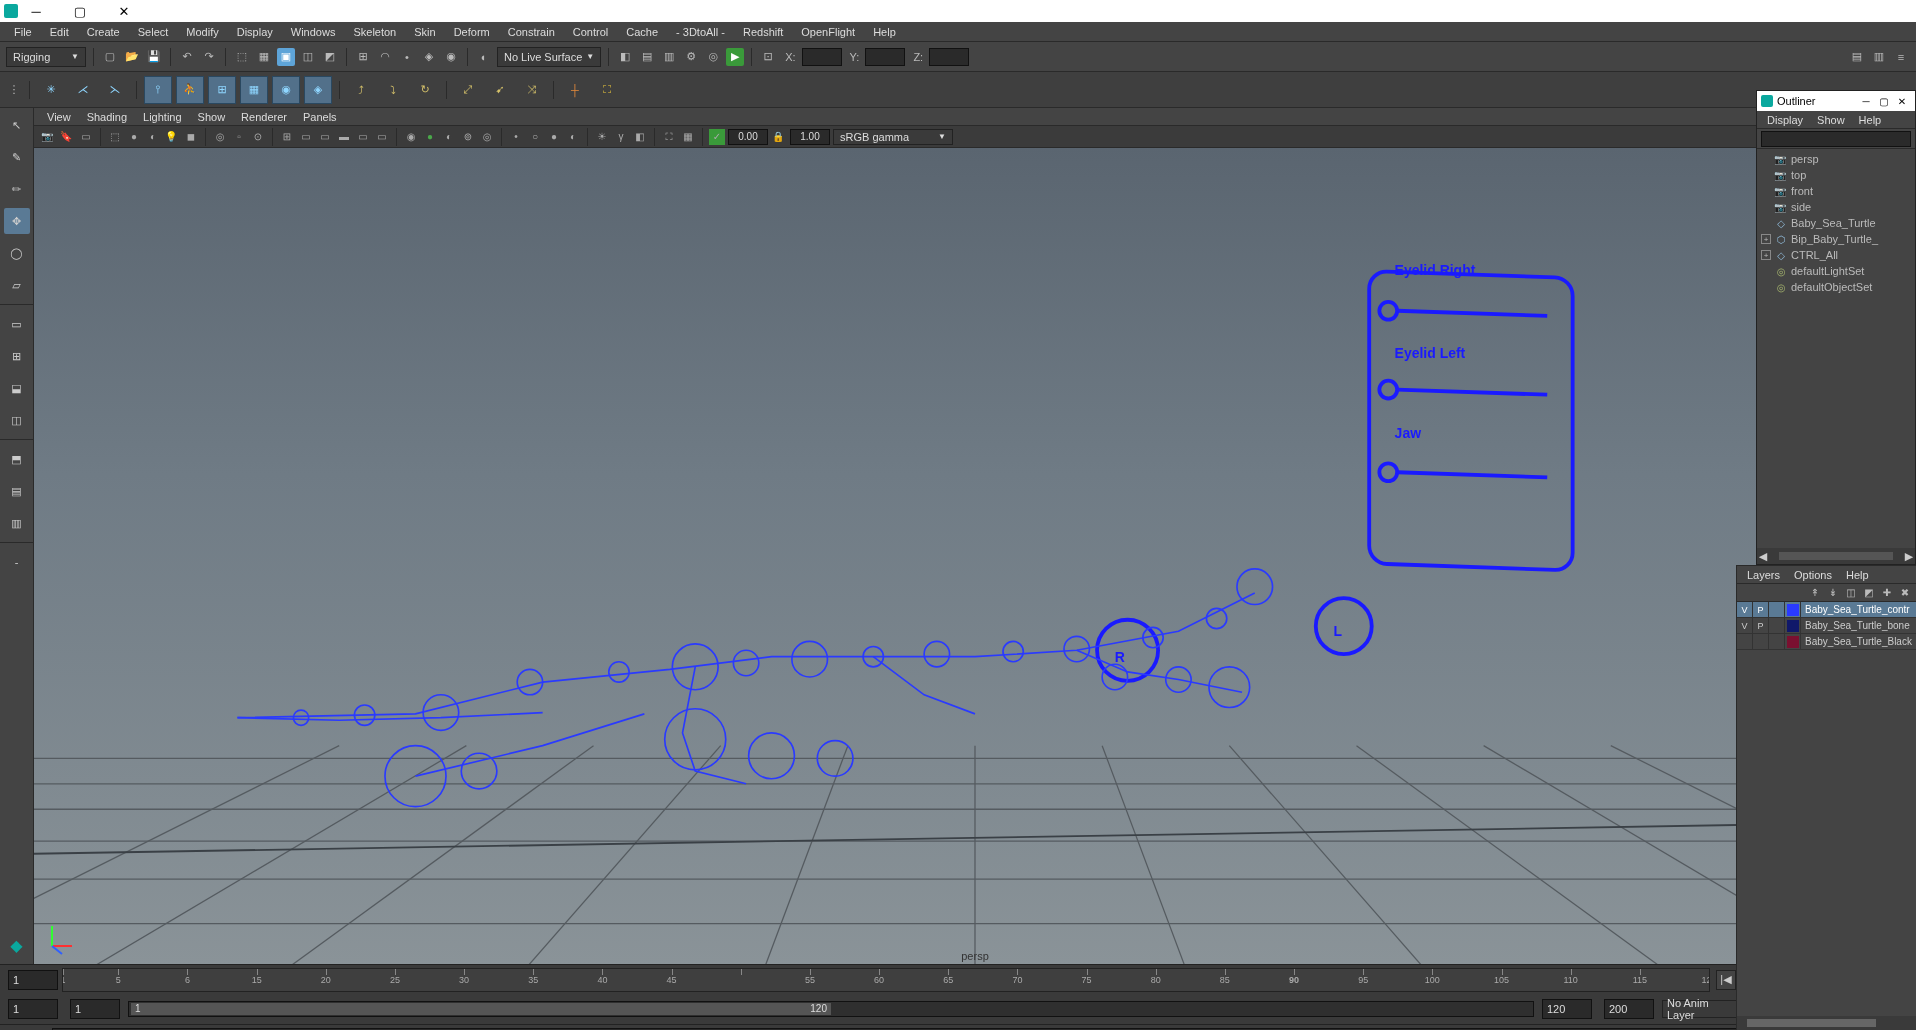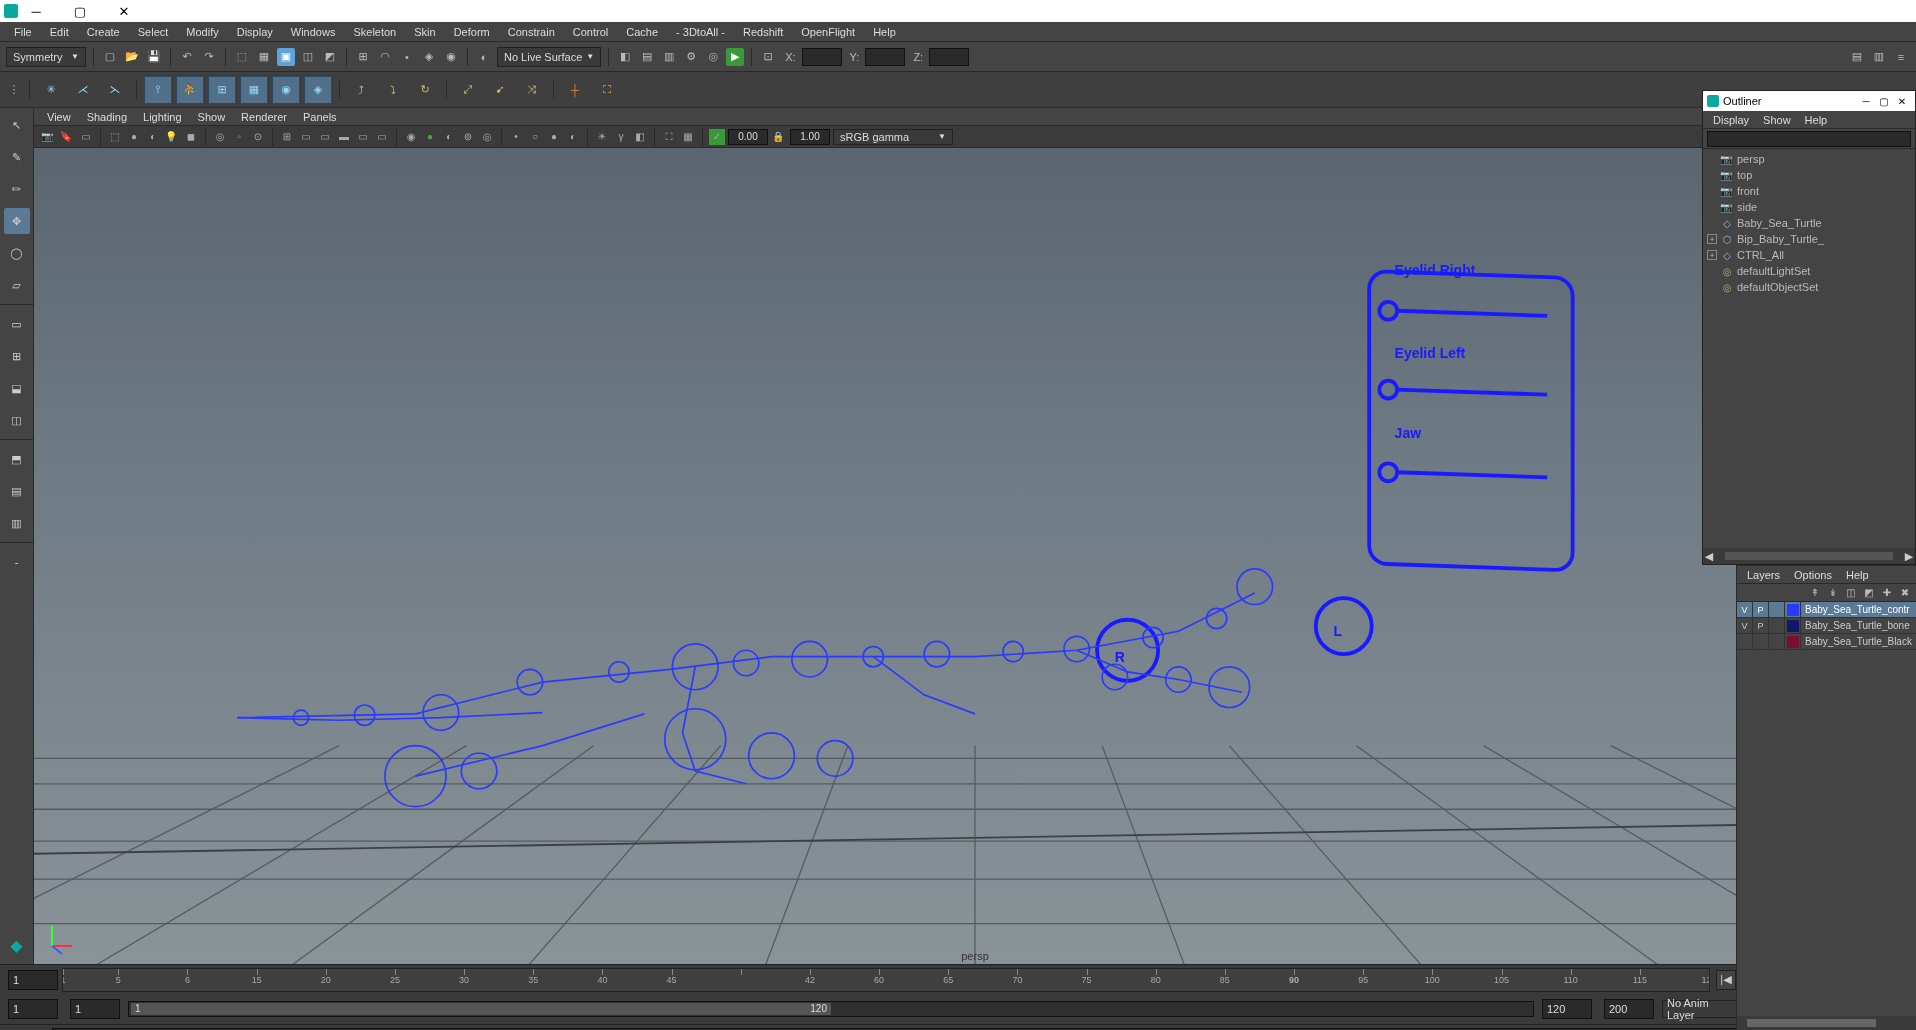"Symmetry" span { text: Symmetry -> Rigging }
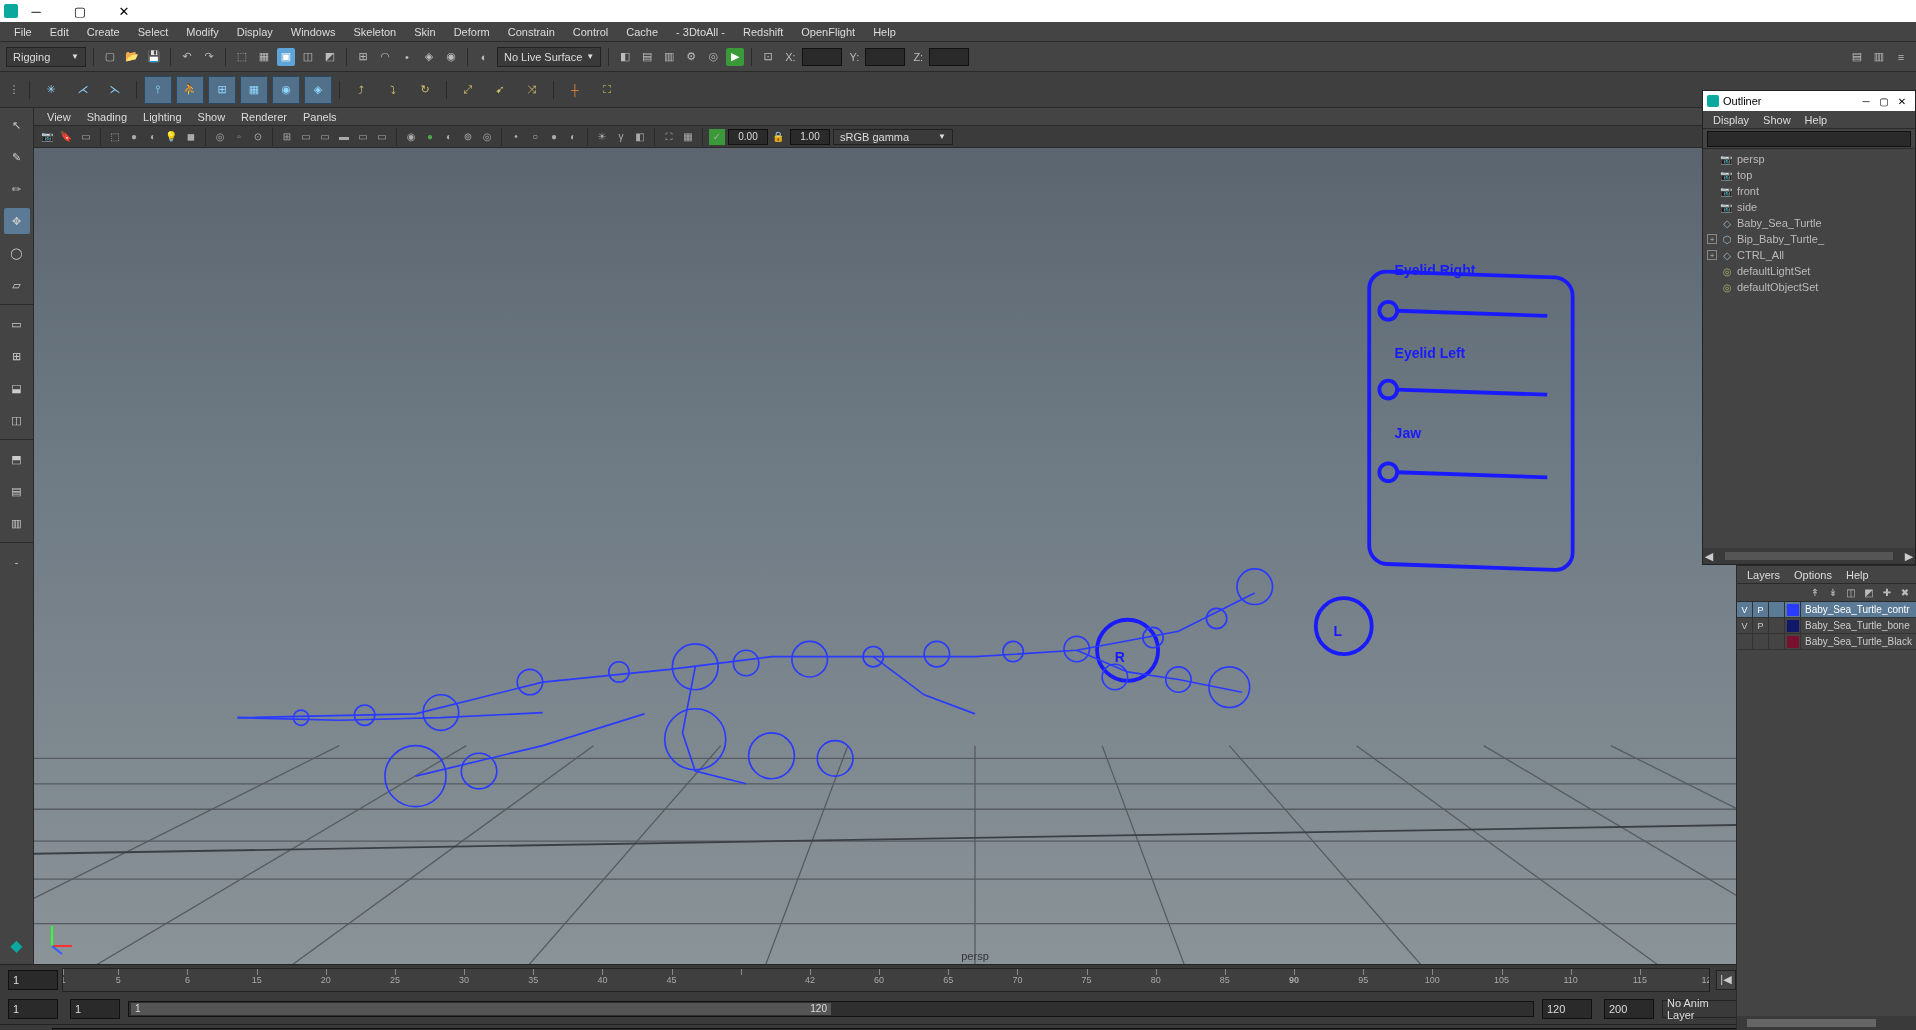"Outliner" .outliner-window { width: 214px -> 160px }
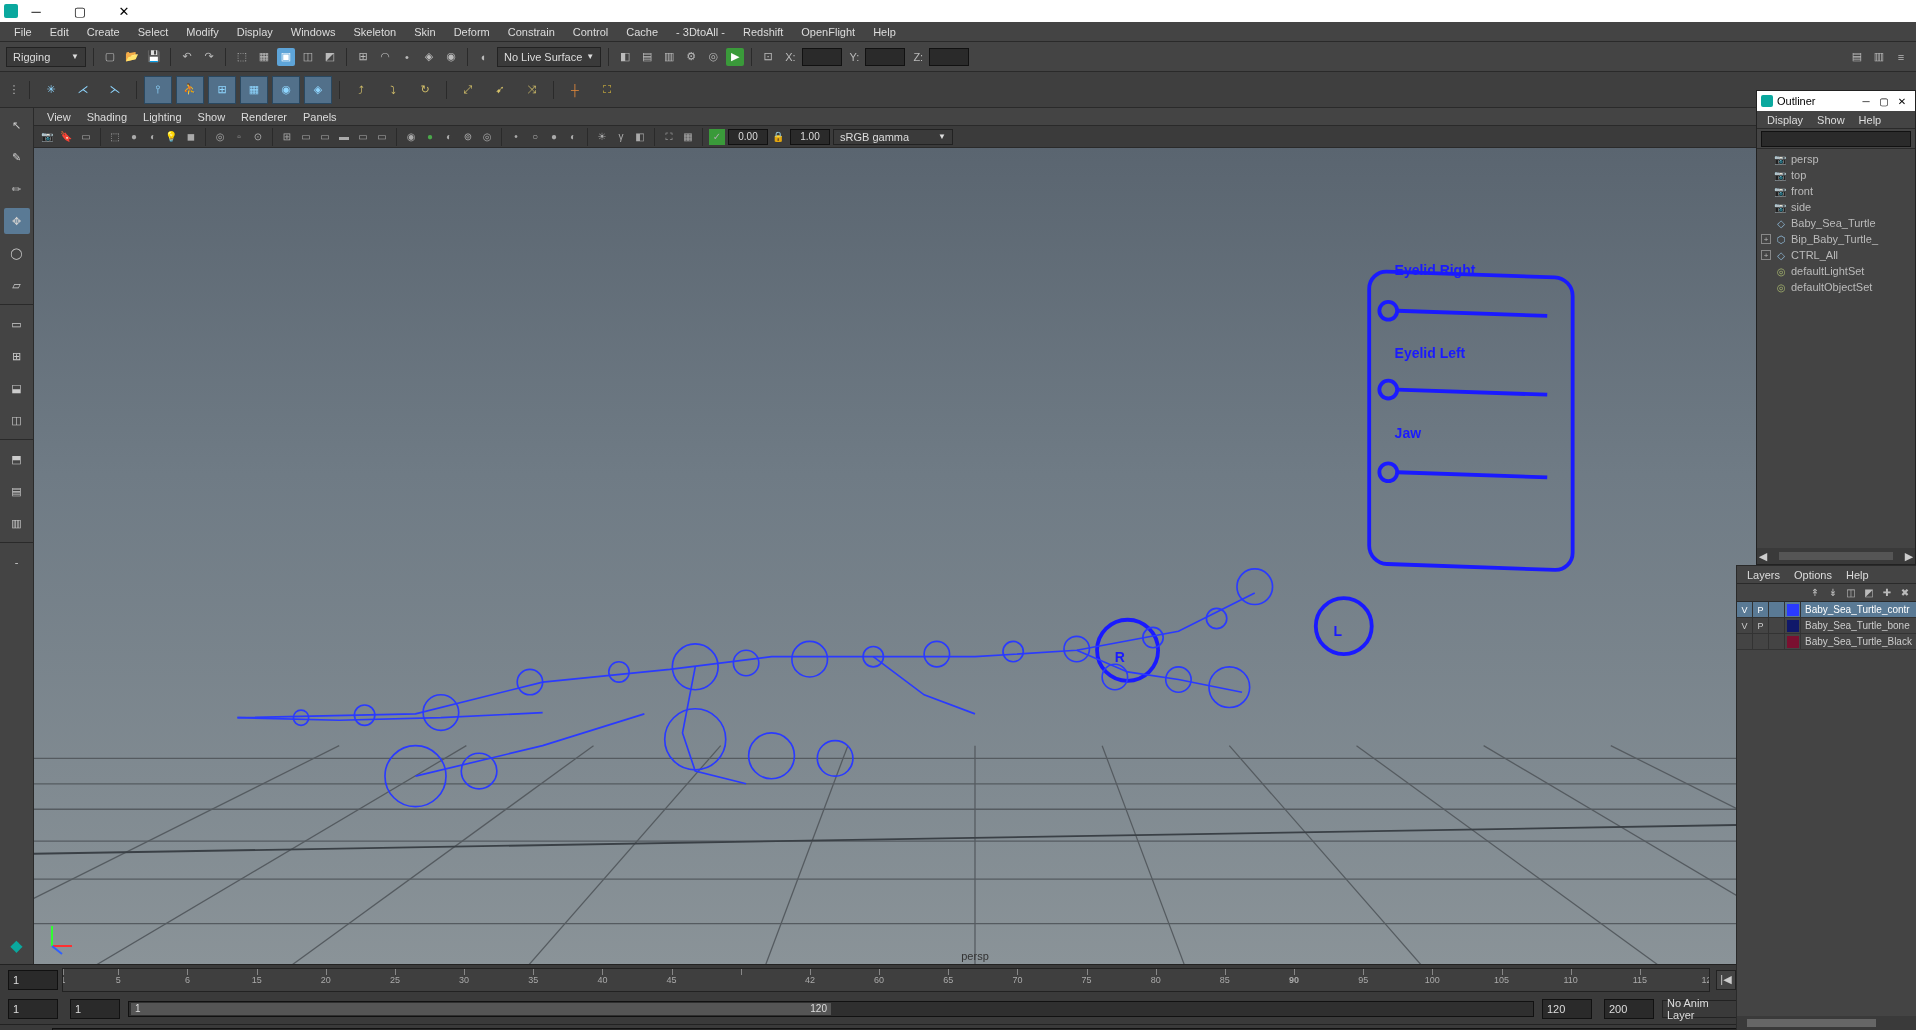"42" div.tick-label { text: 42 -> 55 }
